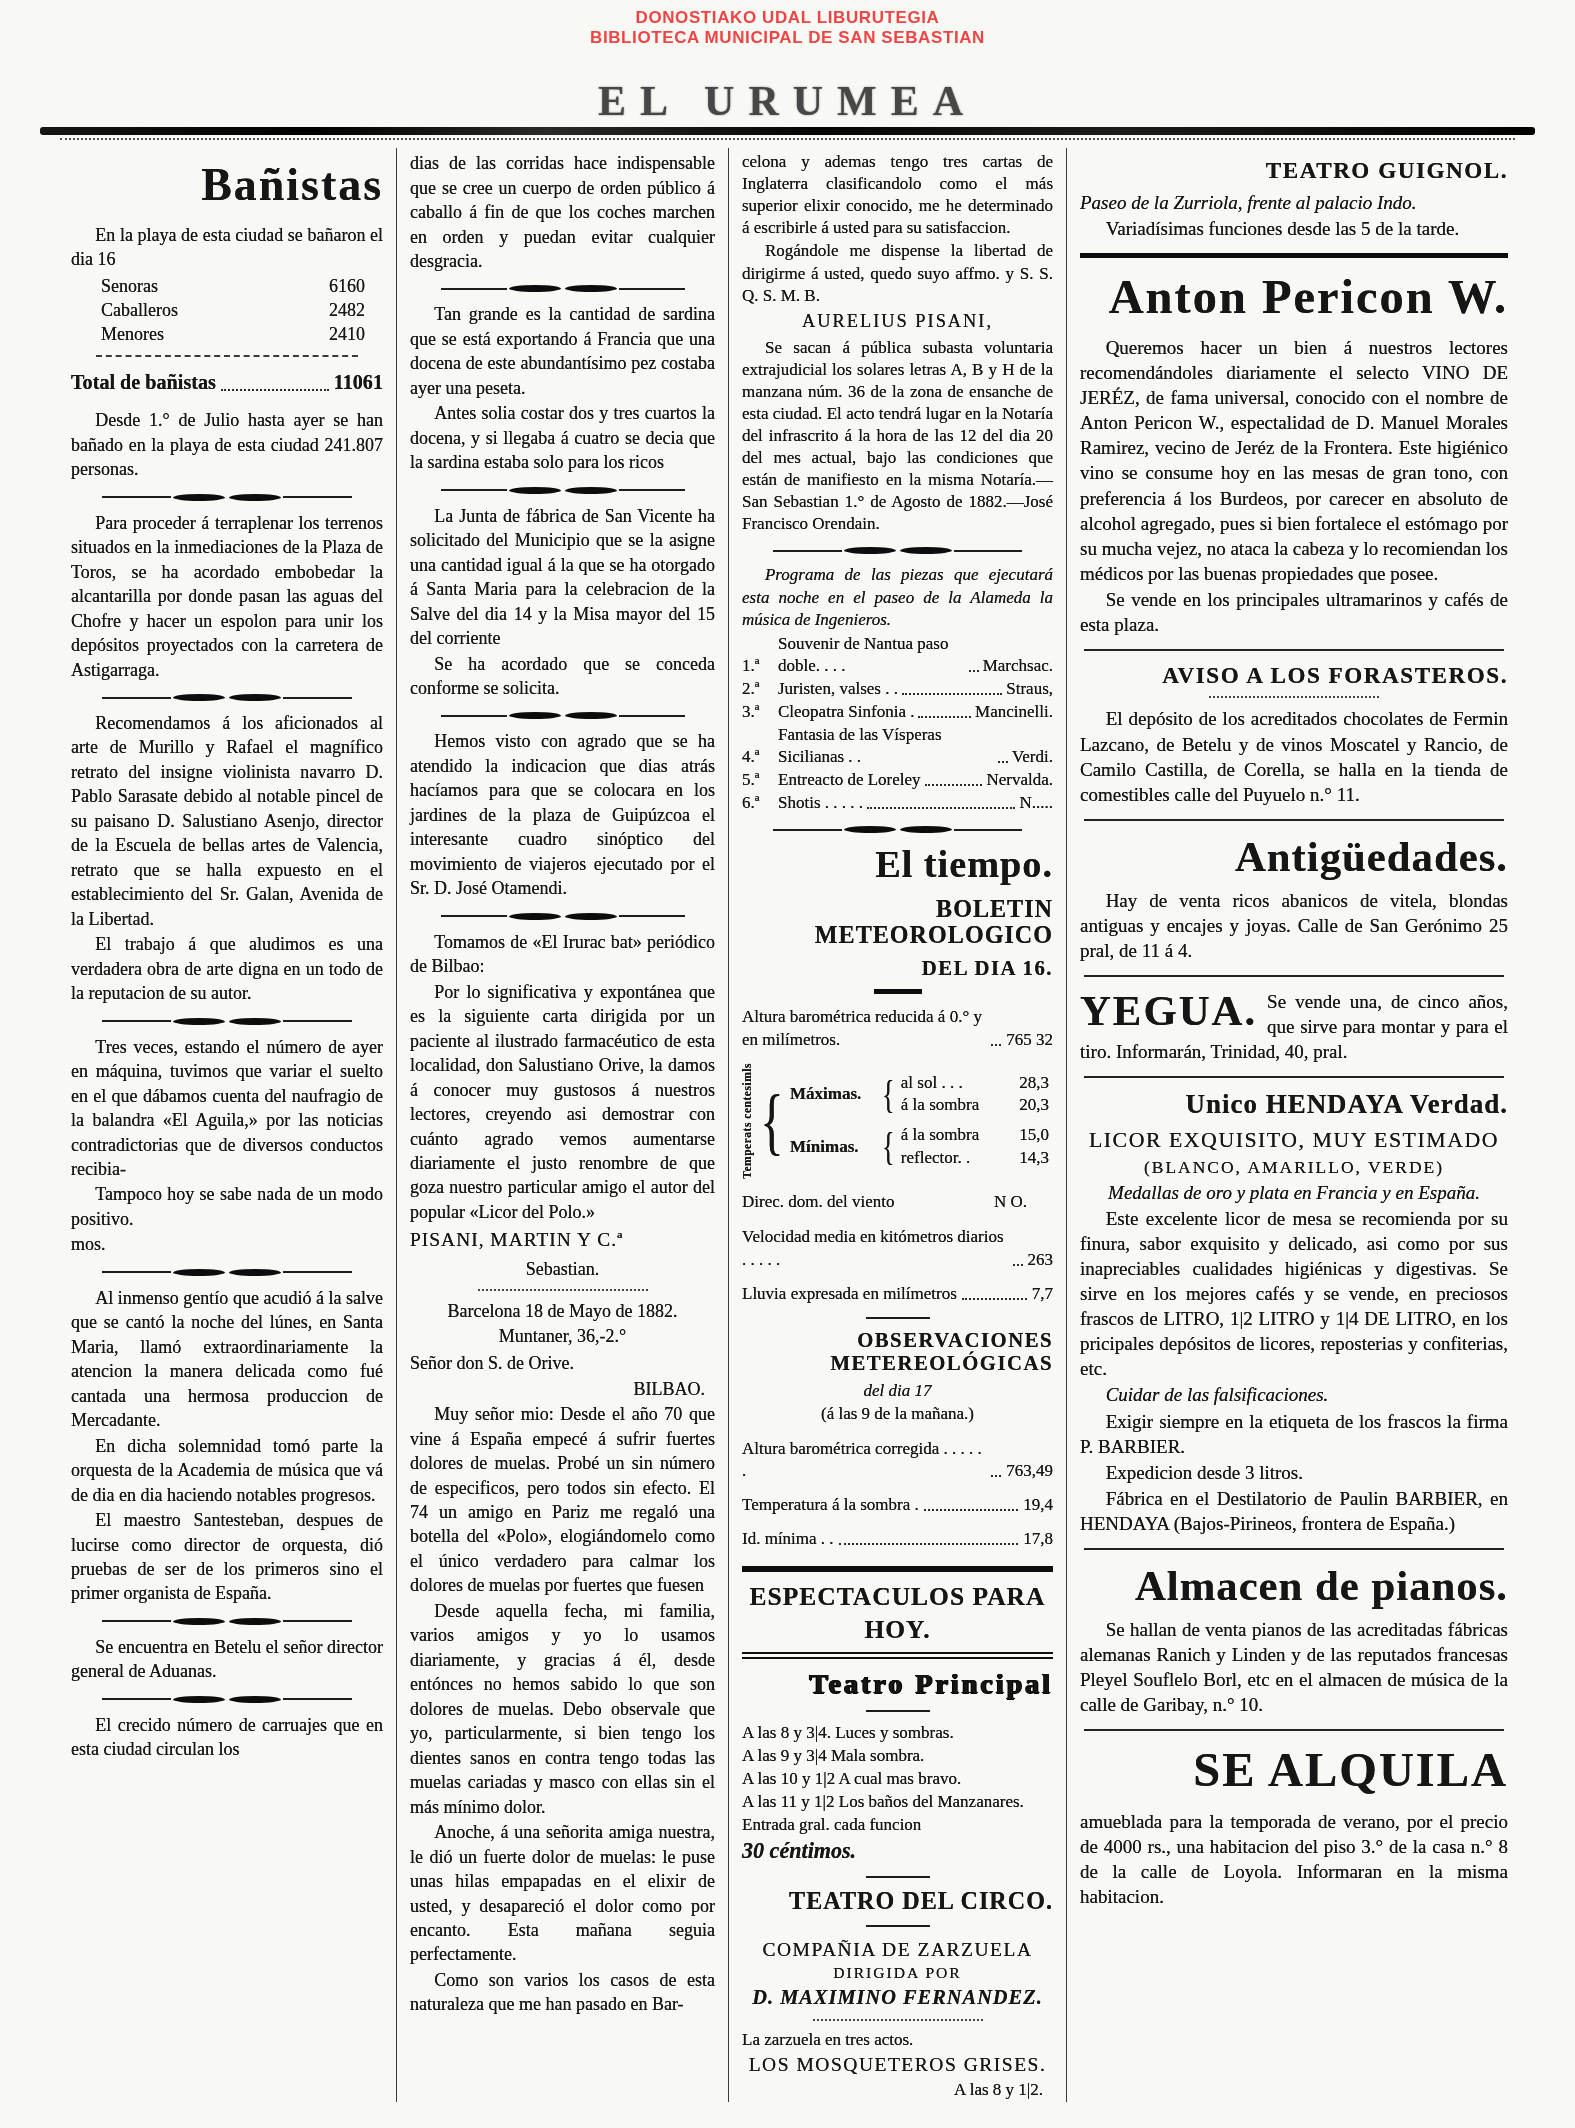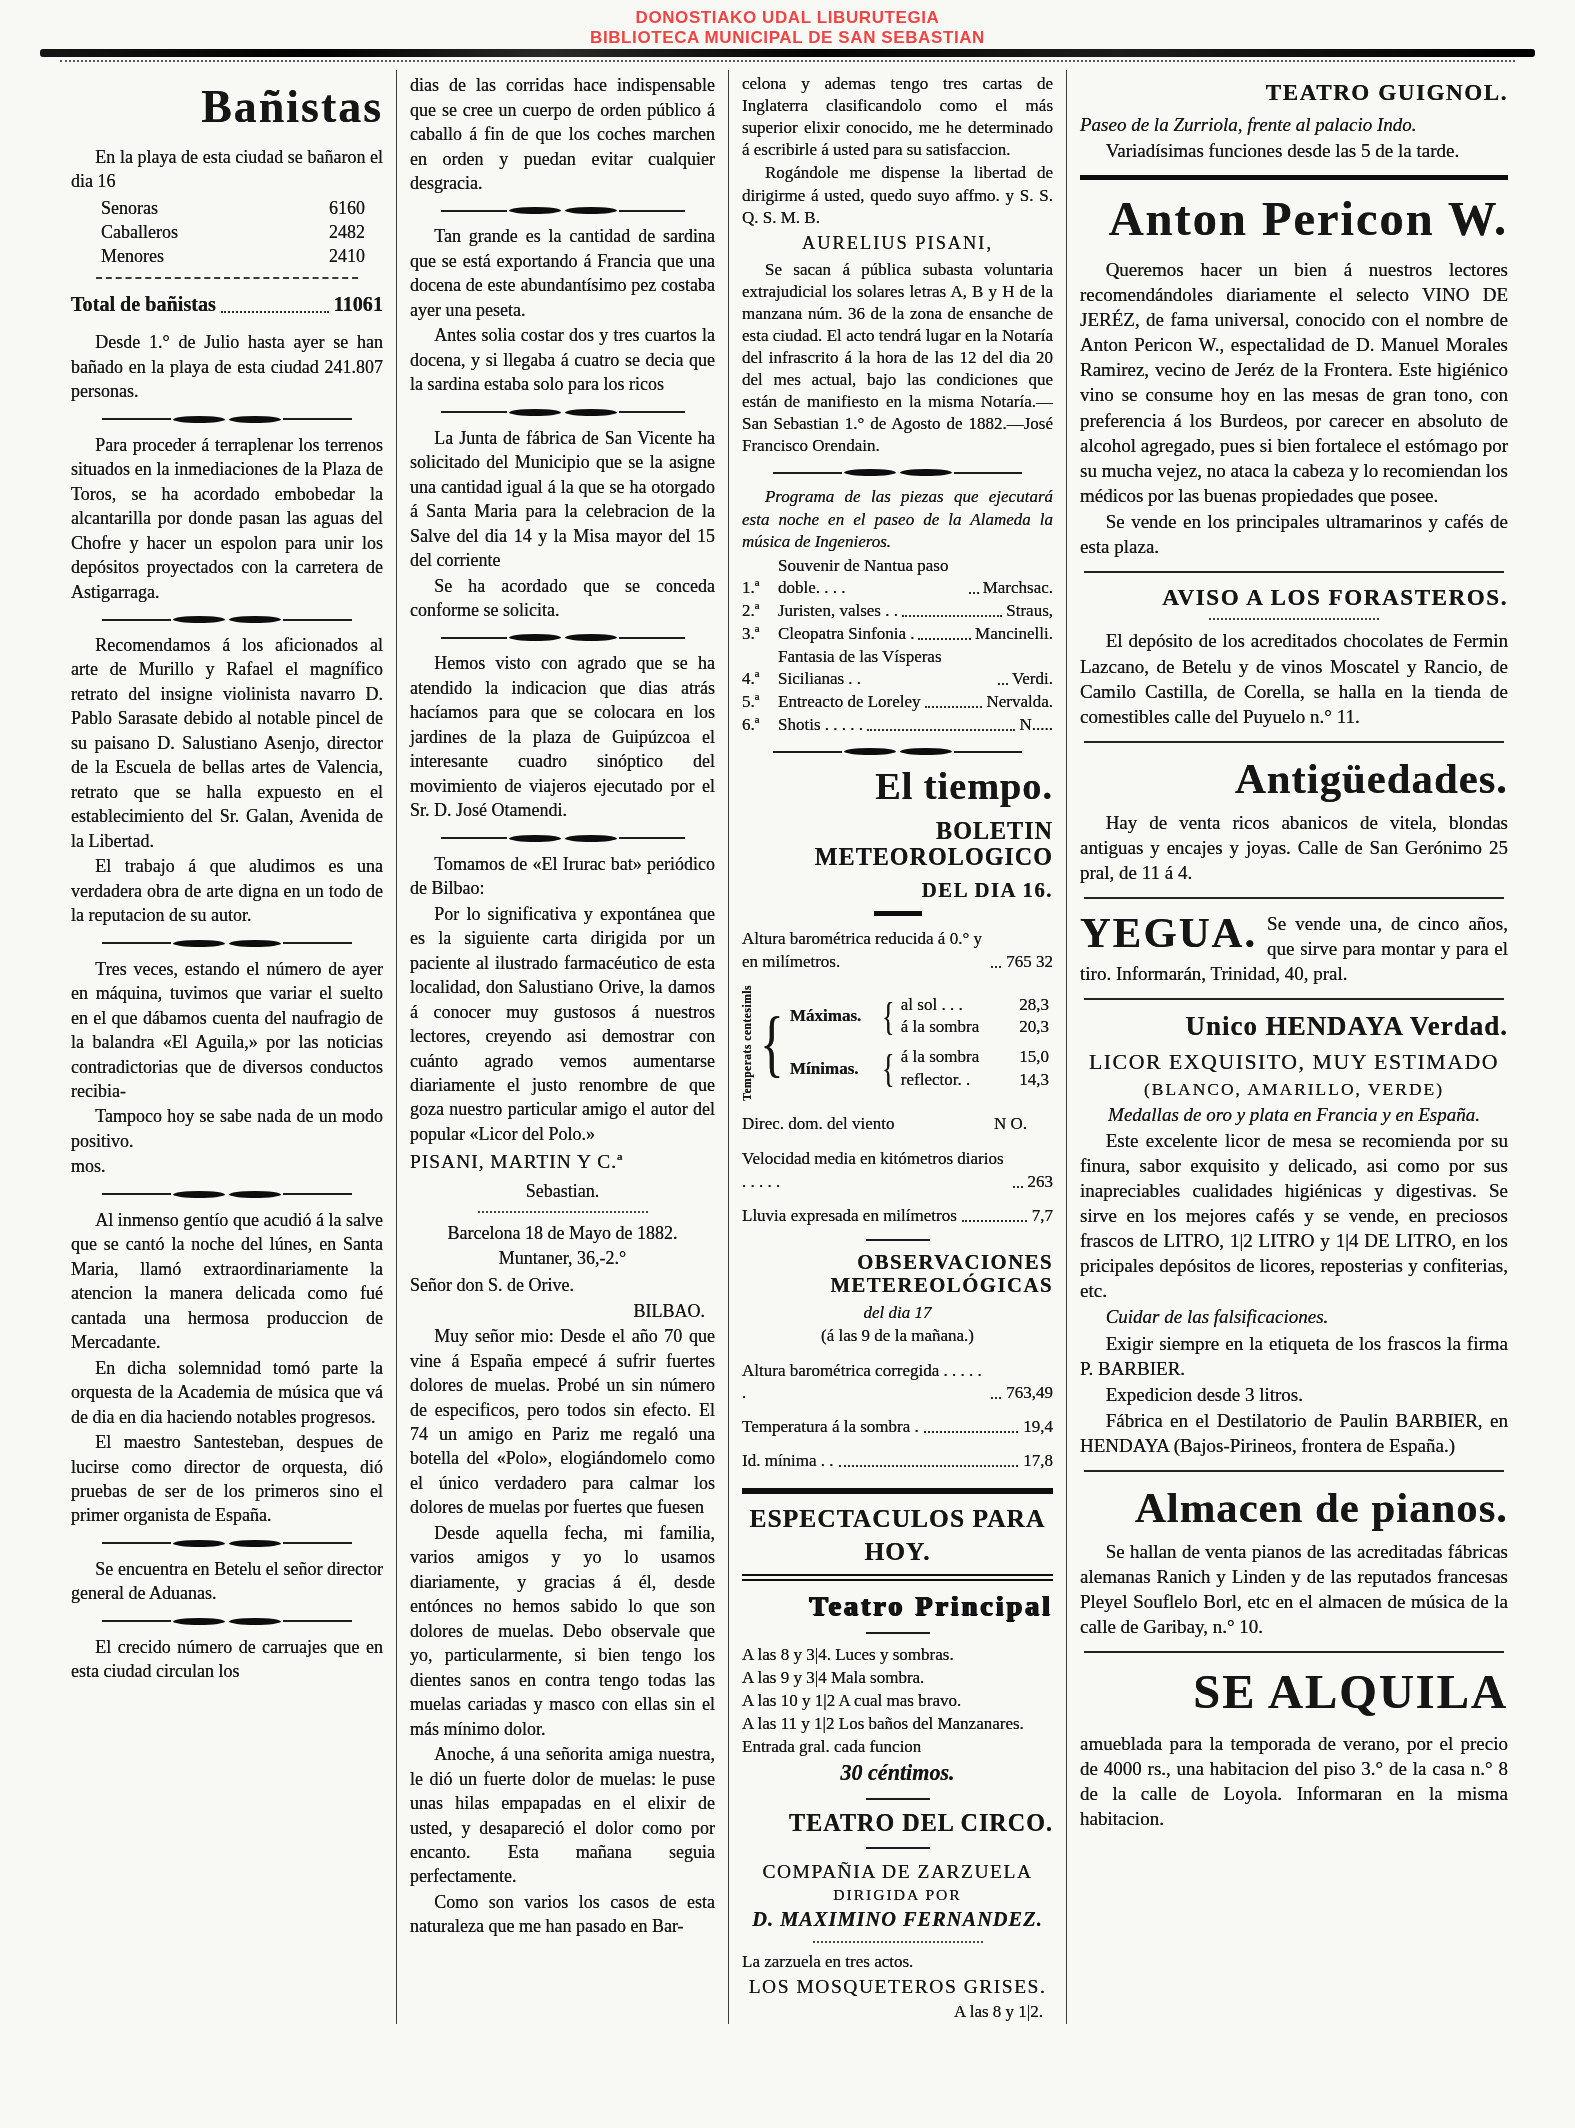"EL URUMEA" div.masthead { html: none -> <div> <span>EL URUMEA</span> </div> }
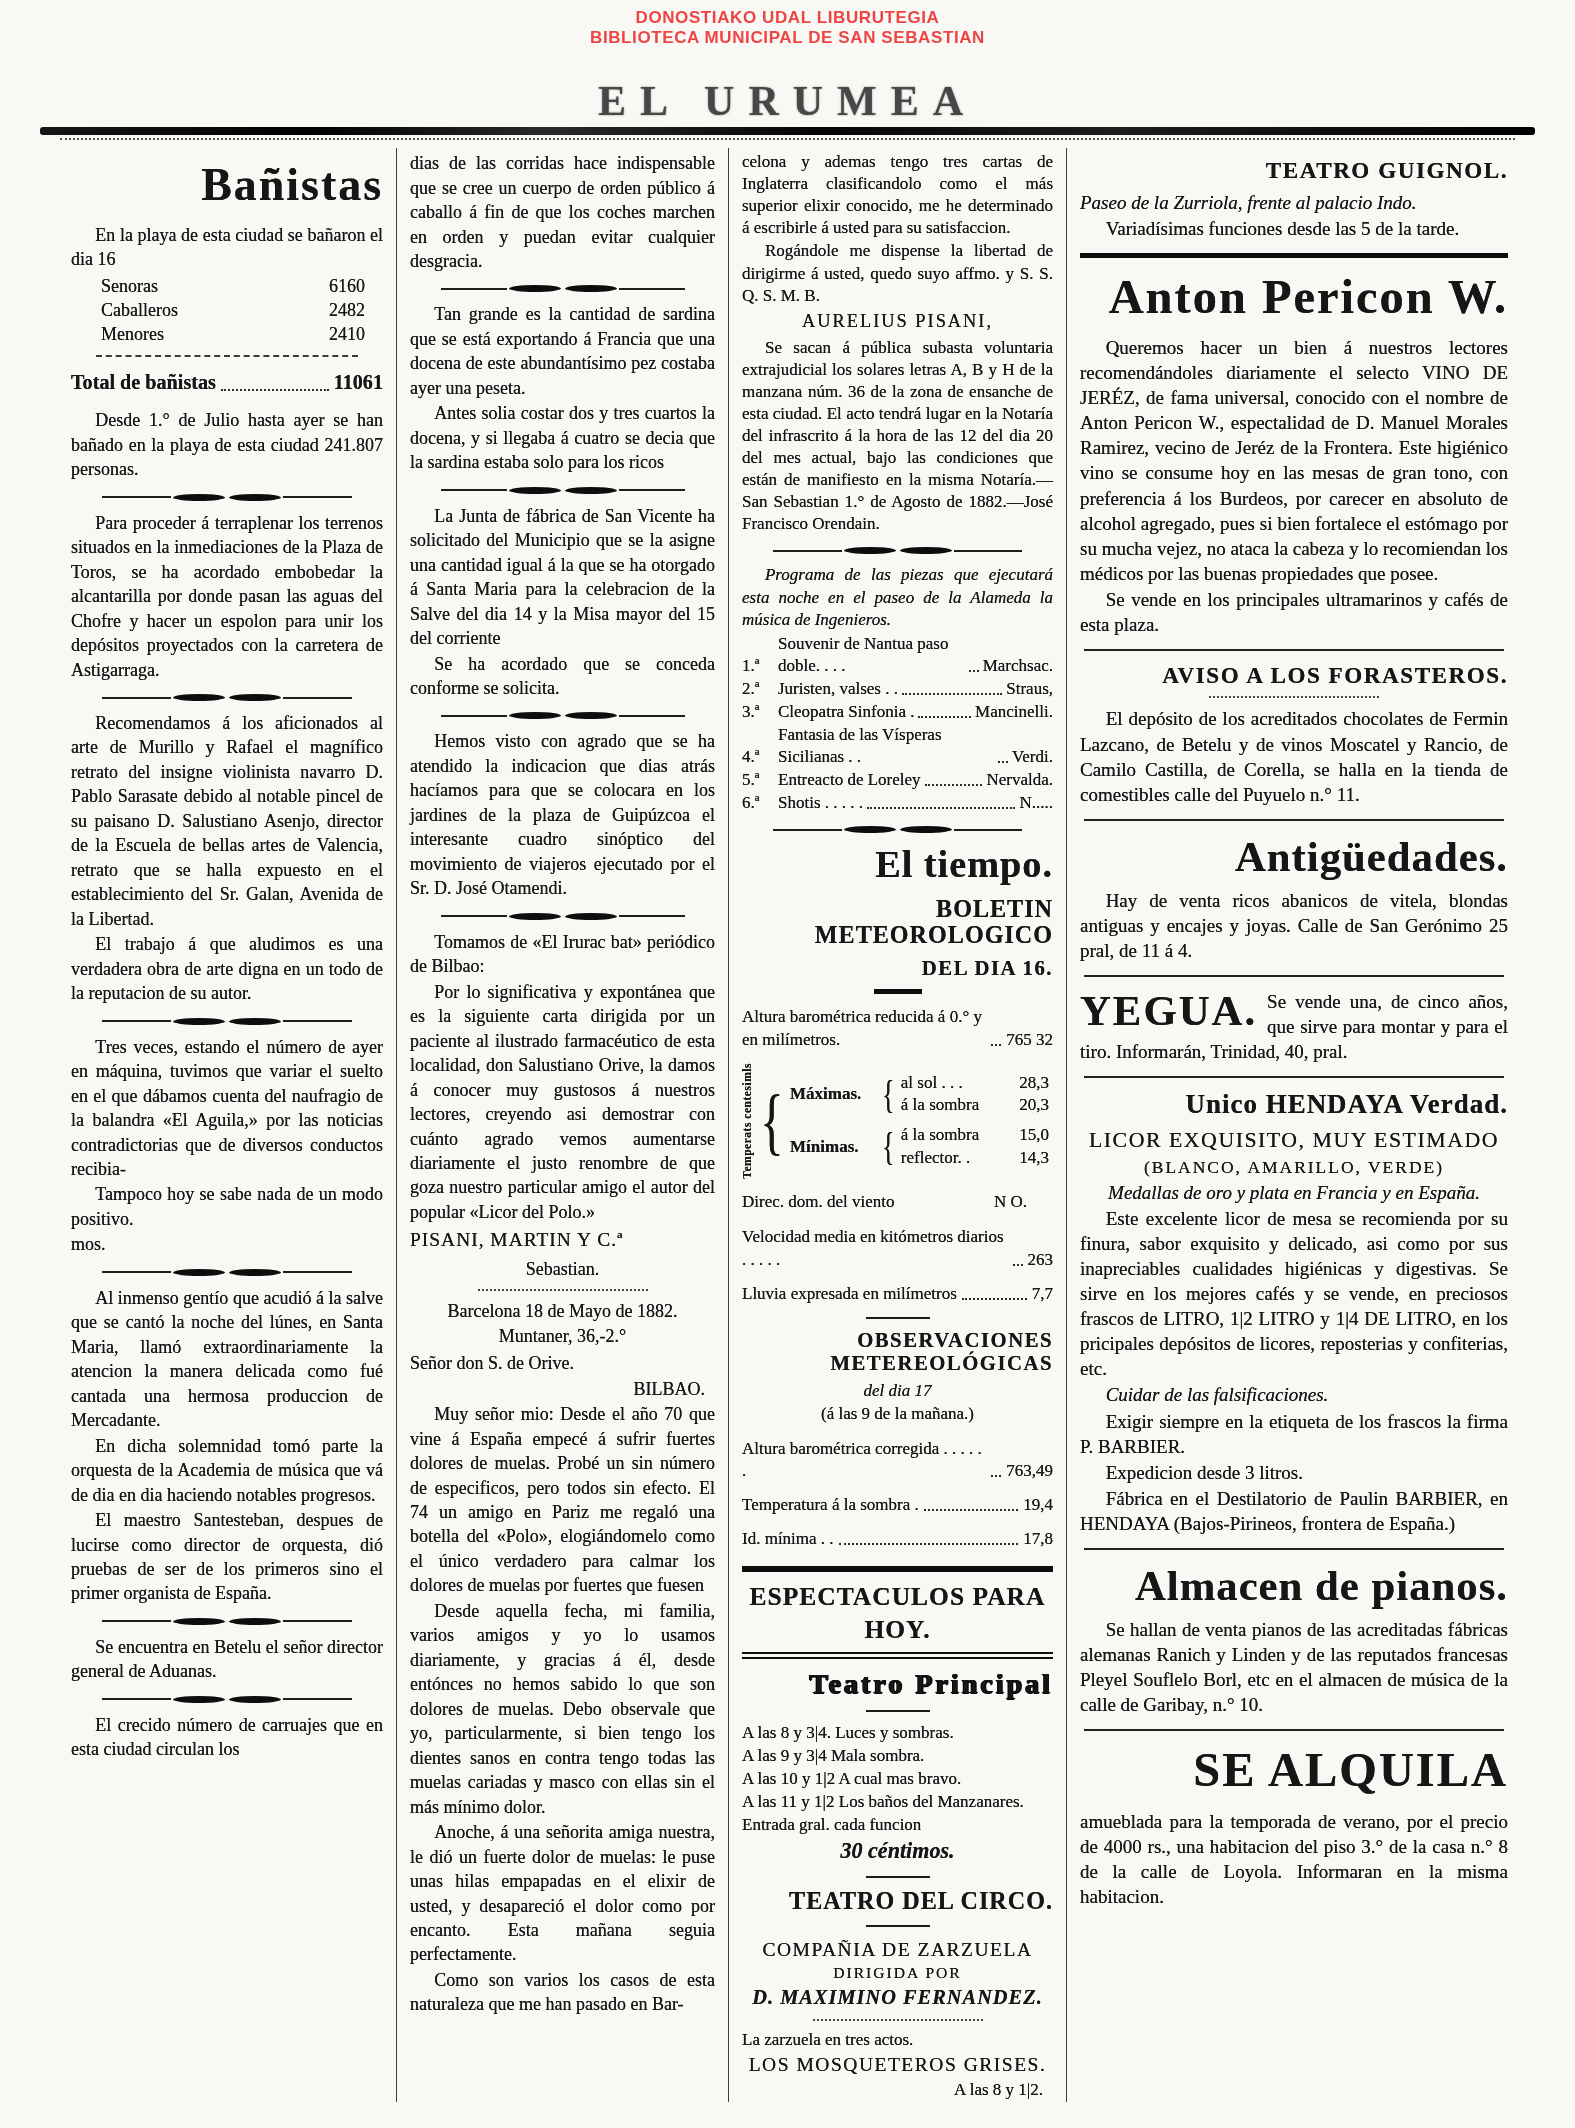"30 céntimos." .v-fee { text-align: center -> left }
